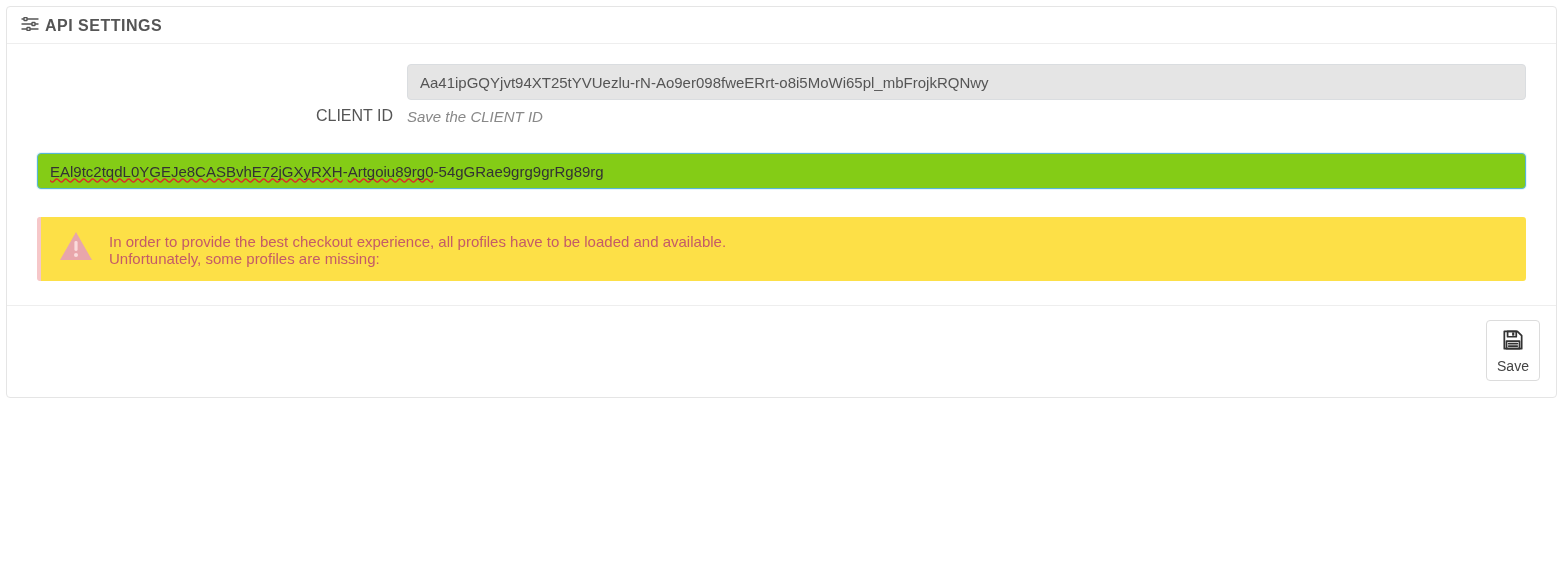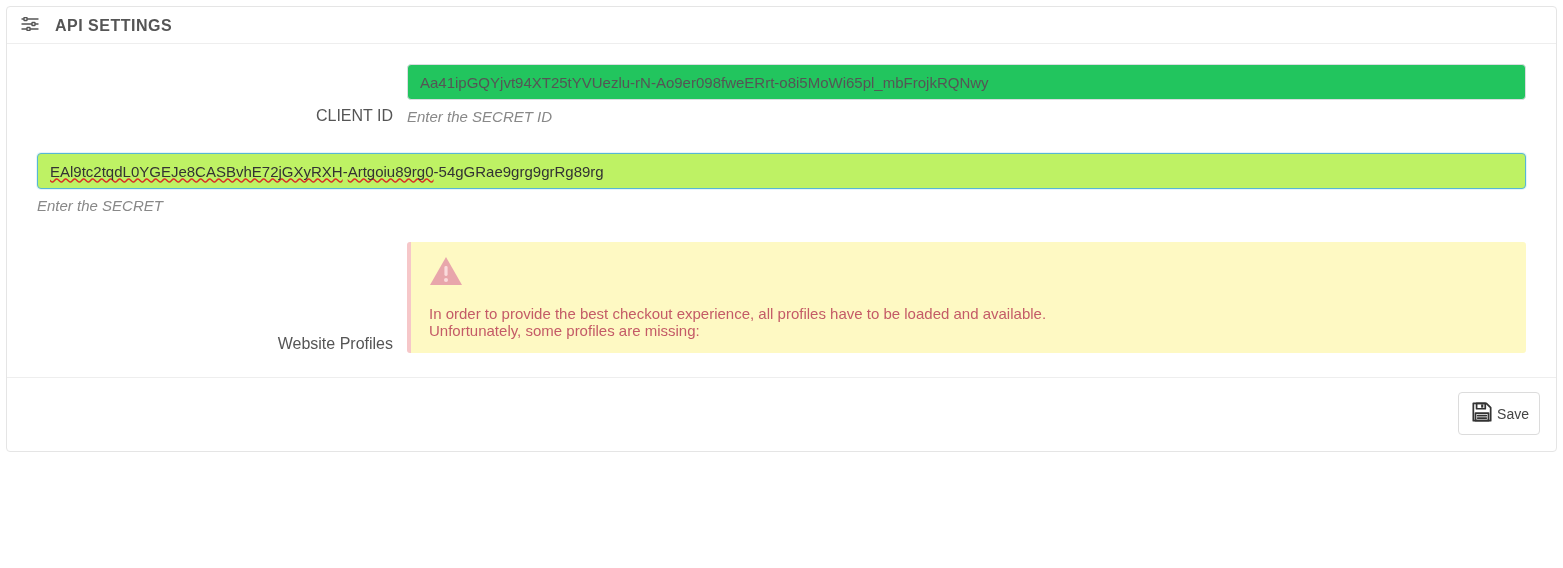"API SETTINGS" .panel-header { gap: 16px -> 6px }
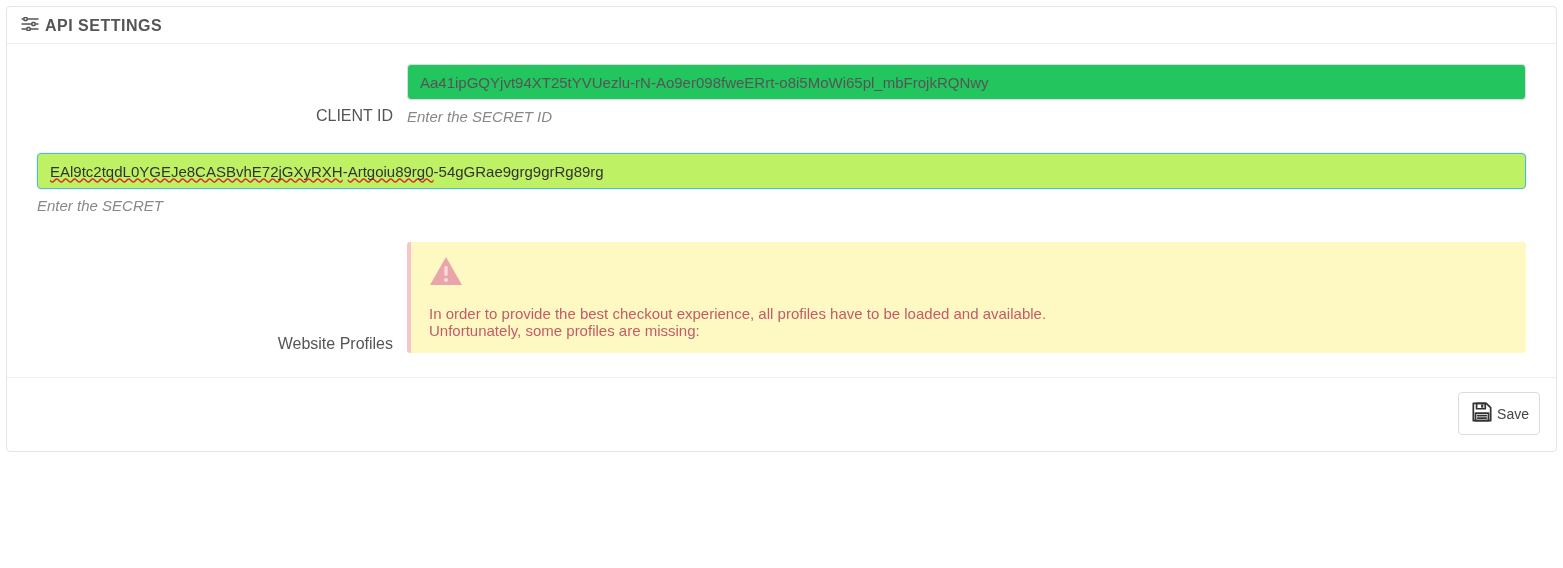"Aa41ipGQYjvt94XT25tYVUezlu-rN-Ao9er098fw" .text-input { background: #22c55e -> #e5e5e5 }
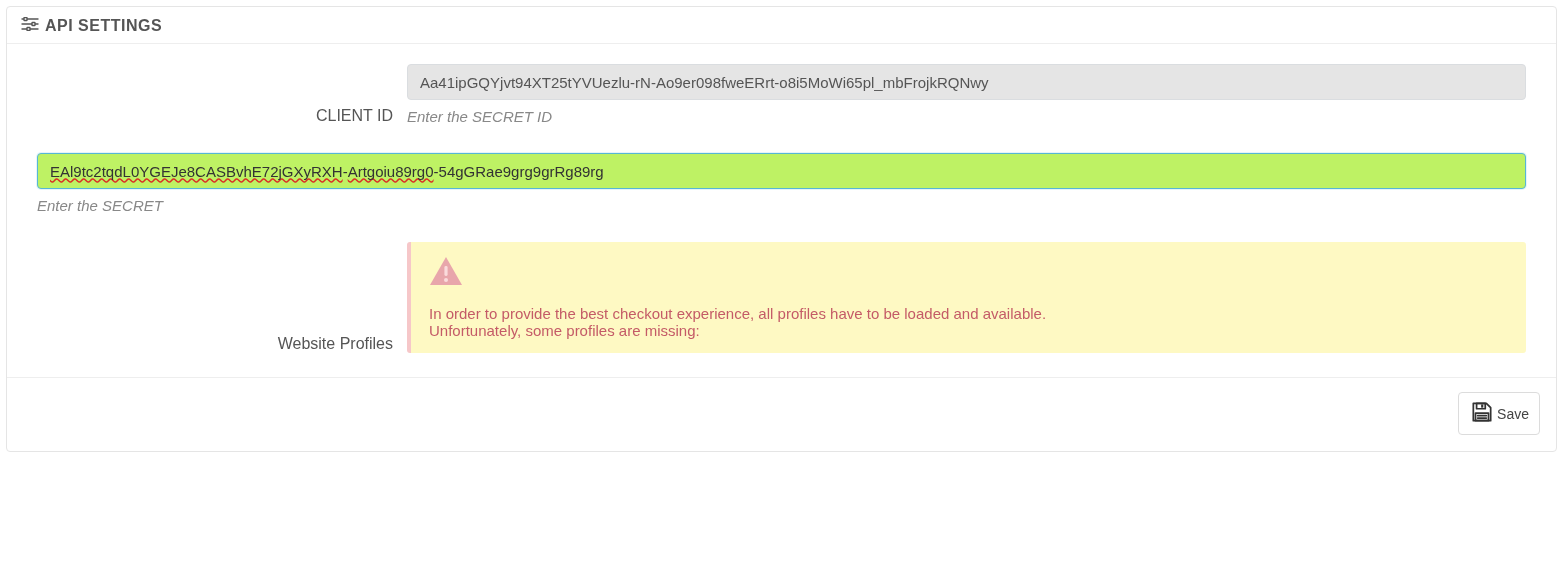"Enter the SECRET ID" div.help-text { text: Enter the SECRET -> Save the CLIENT }
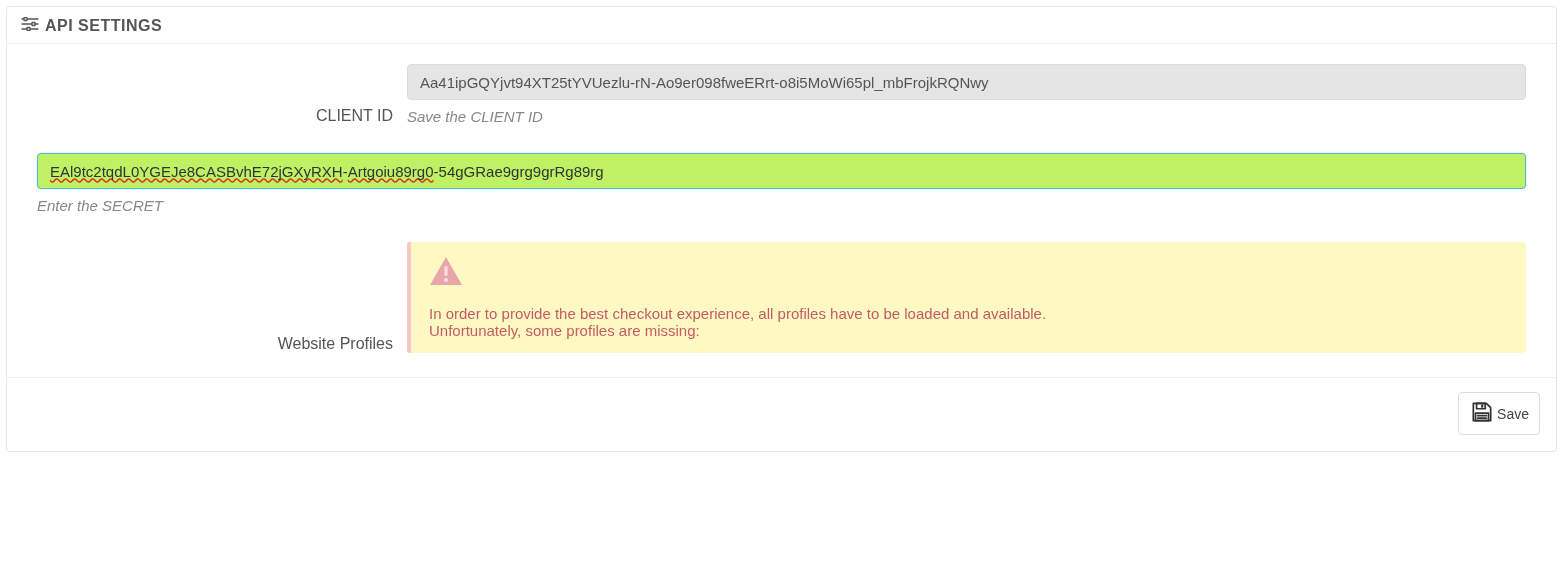"EAl9tc2tqdL0YGEJe8CASBvhE72jGXyRXH" .text-input.focused { background: #bef264 -> #84cc16 }
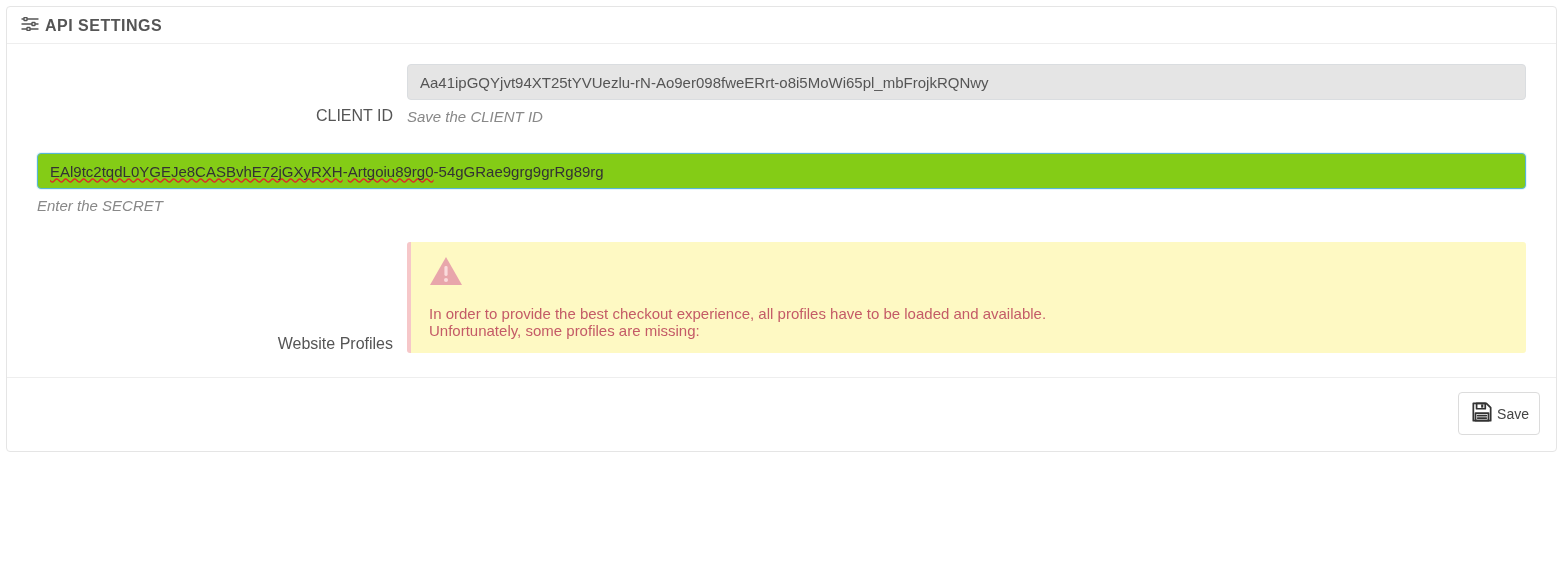"Enter the SECRET" div.help-text { html: <div>Enter the SECRET</div> -> none }
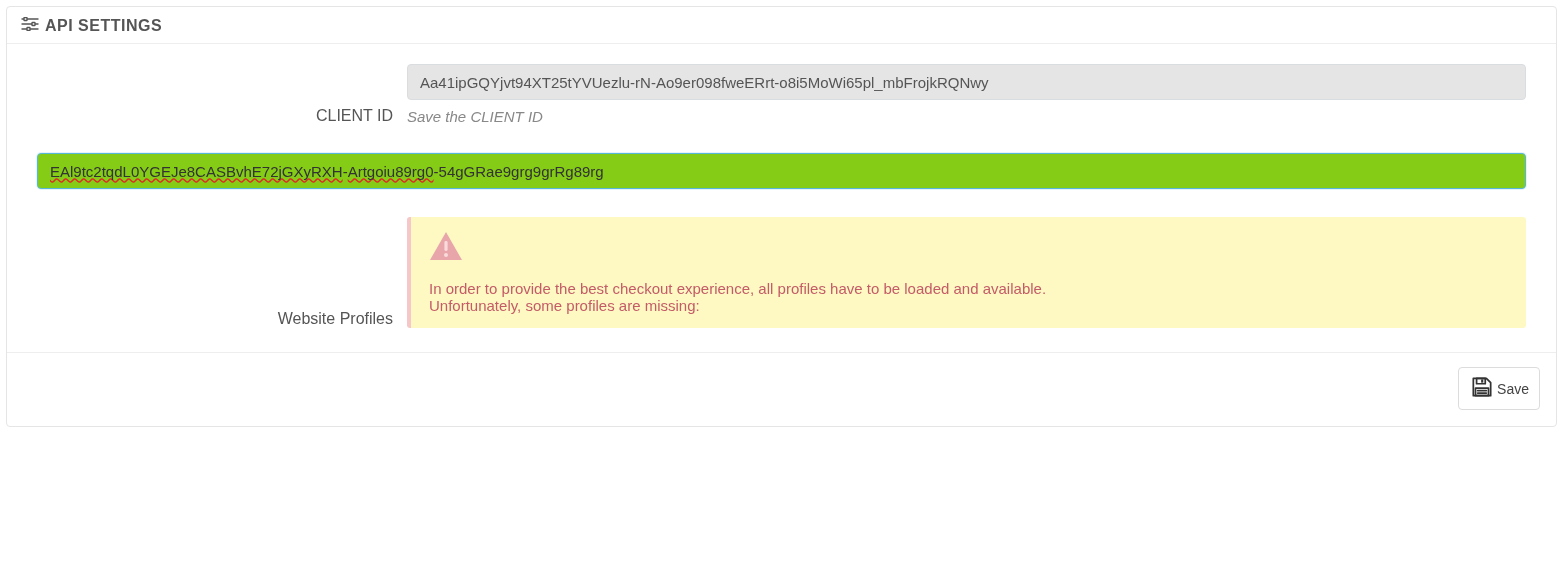"In order to provide the" .alert { background: #fef9c3 -> #fde047; flex-direction: column -> none }
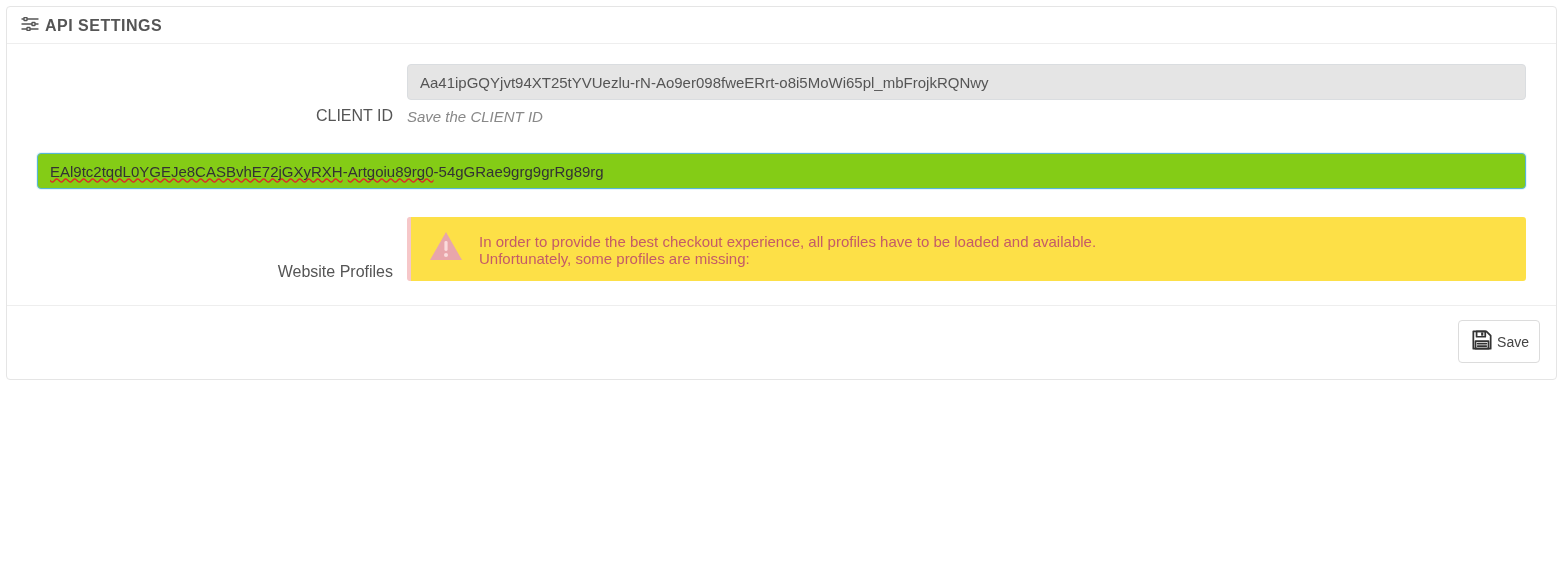"Website Profiles" div.form-label { html: <div>Website Profiles</div> -> none }
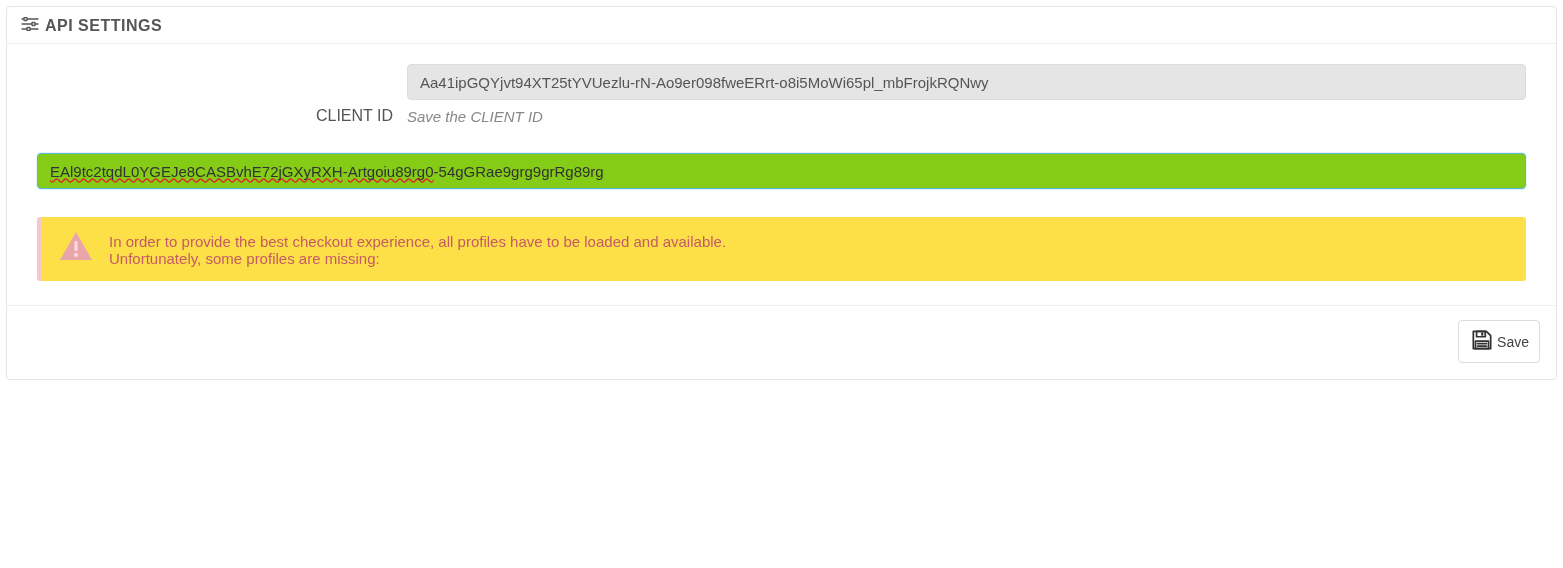"Save" .btn-save { flex-direction: row -> column }
